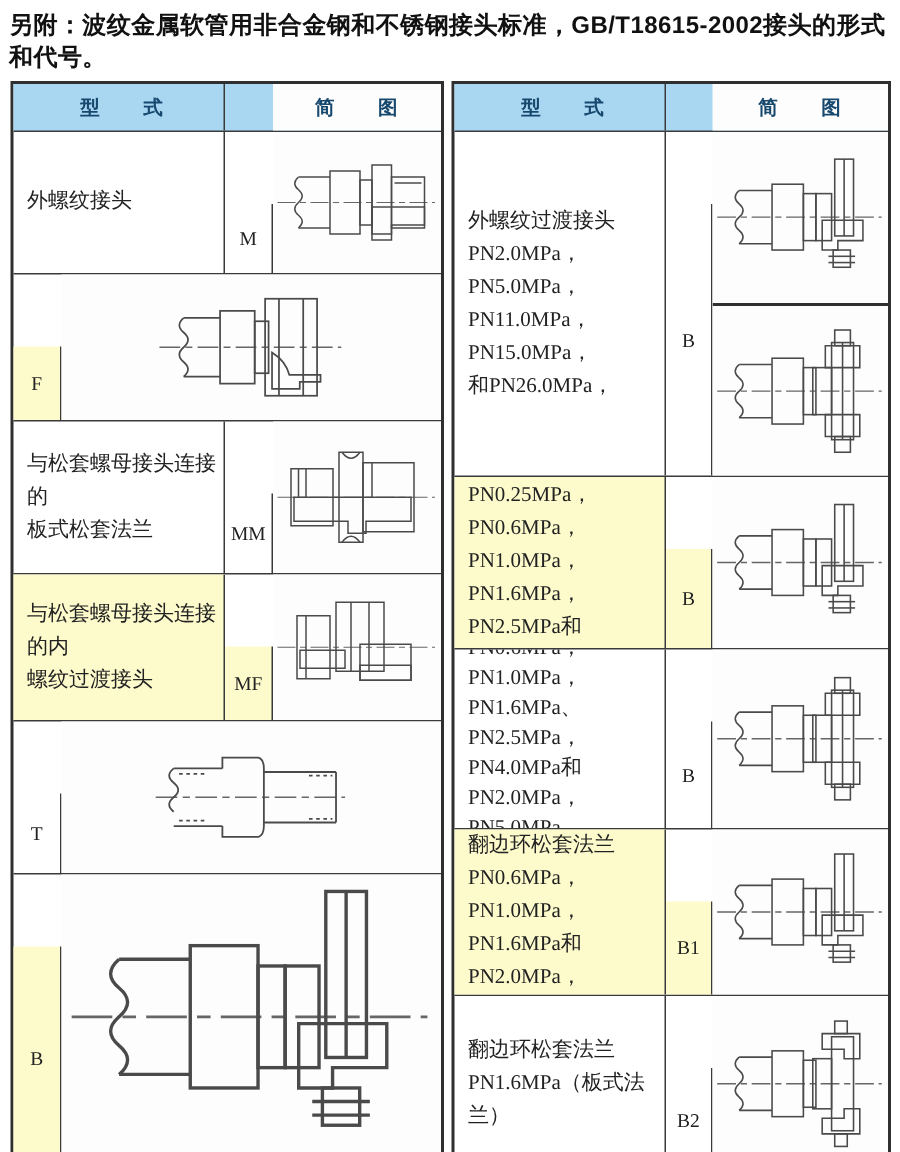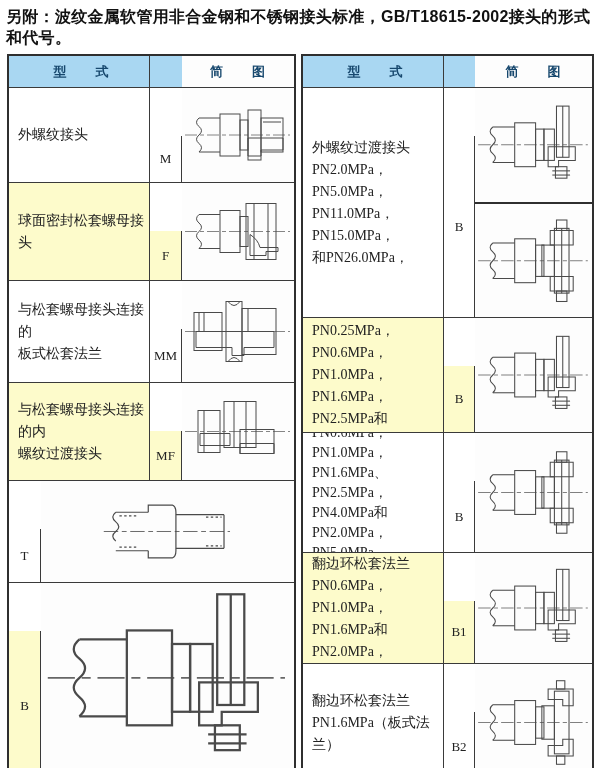"球面密封松套螺母接头" div.cell { html: <div>球面密封松套螺母接头</div> -> none }
